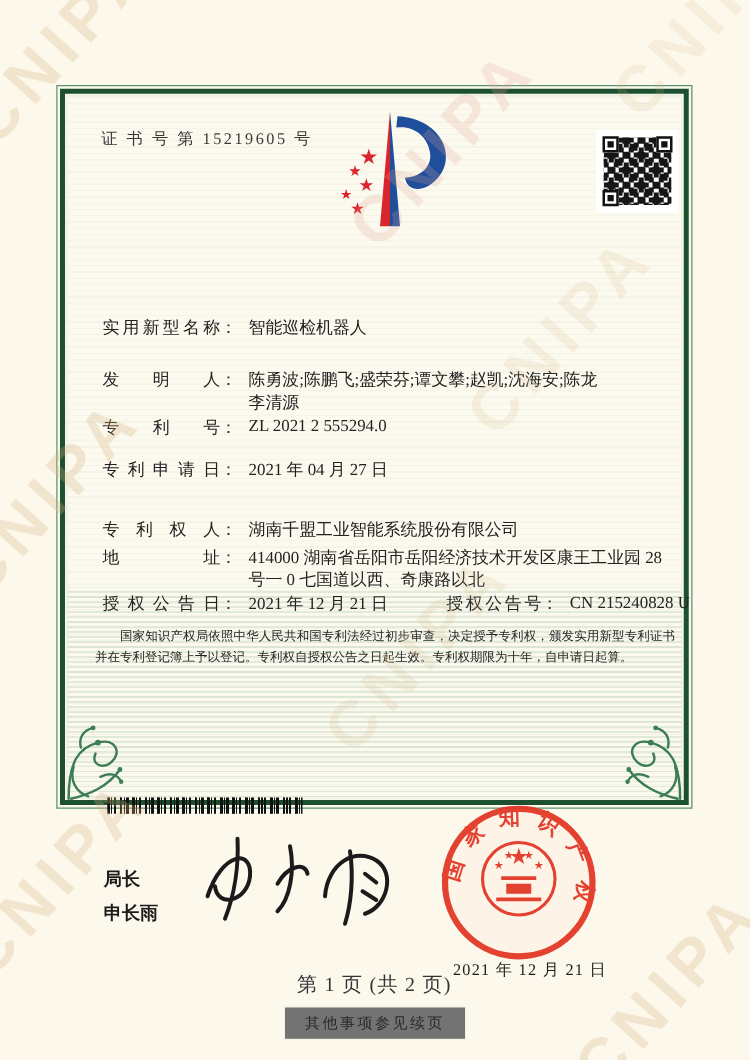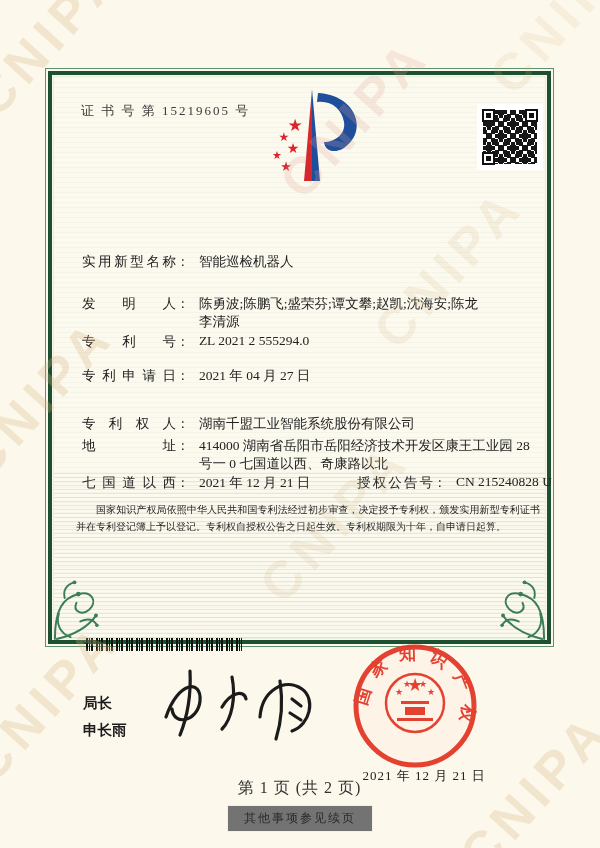"七国道以西" span.flabel { text: 七国道以西 -> 授权公告日 }
